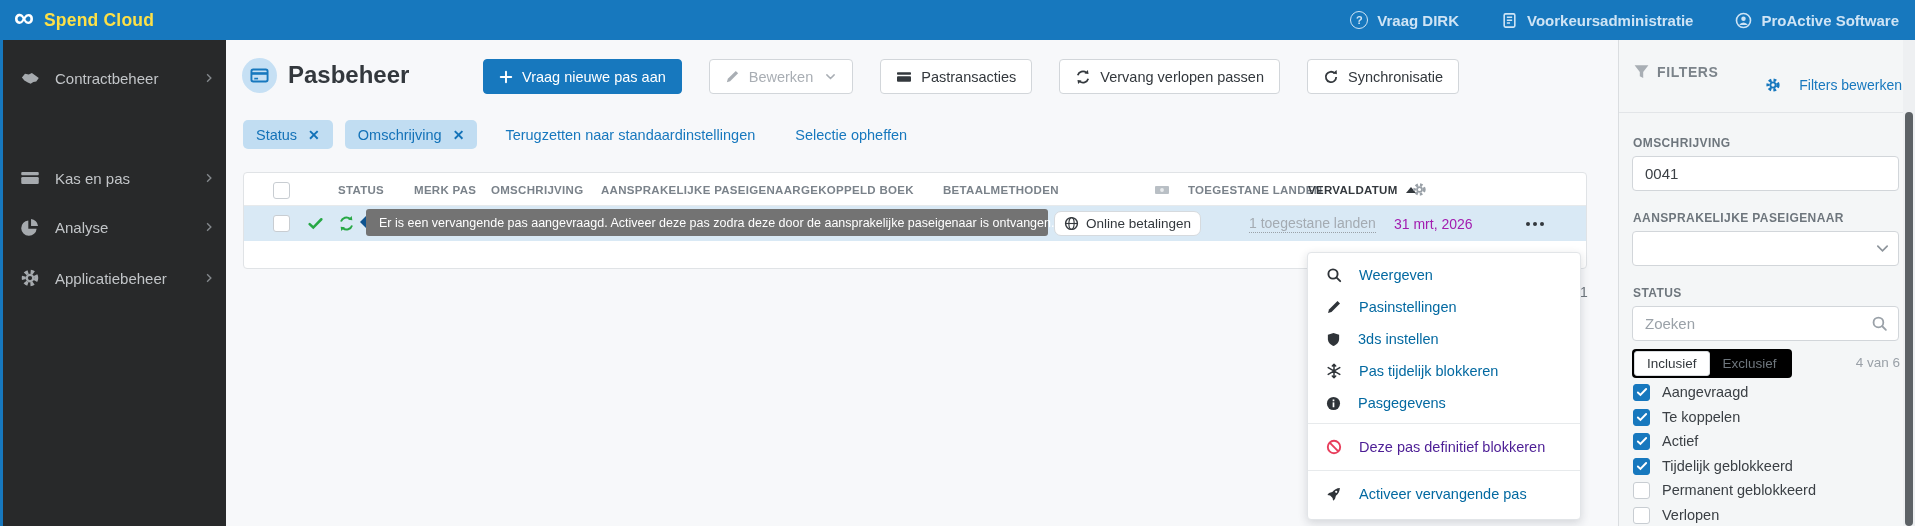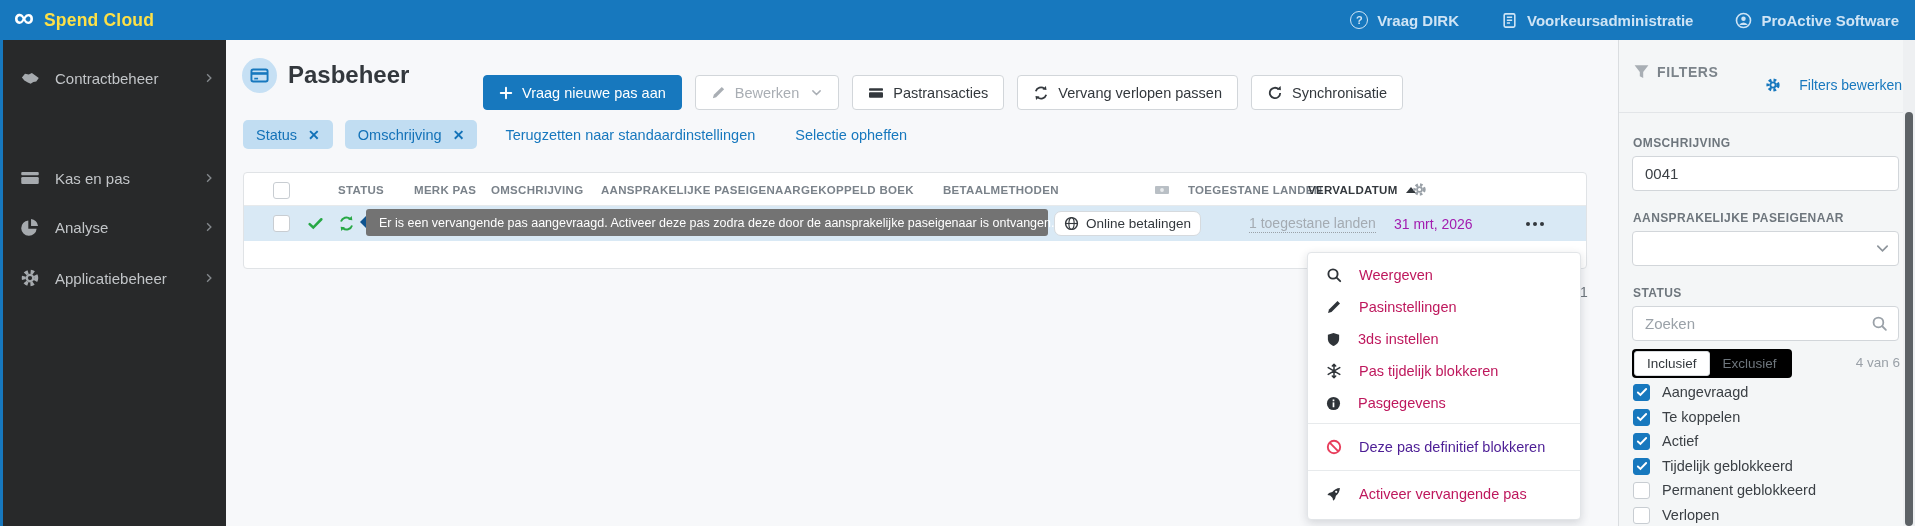"Vraag nieuwe pas aan" .btnrow { gap: 13px -> 27px; margin-top: 16px -> none }
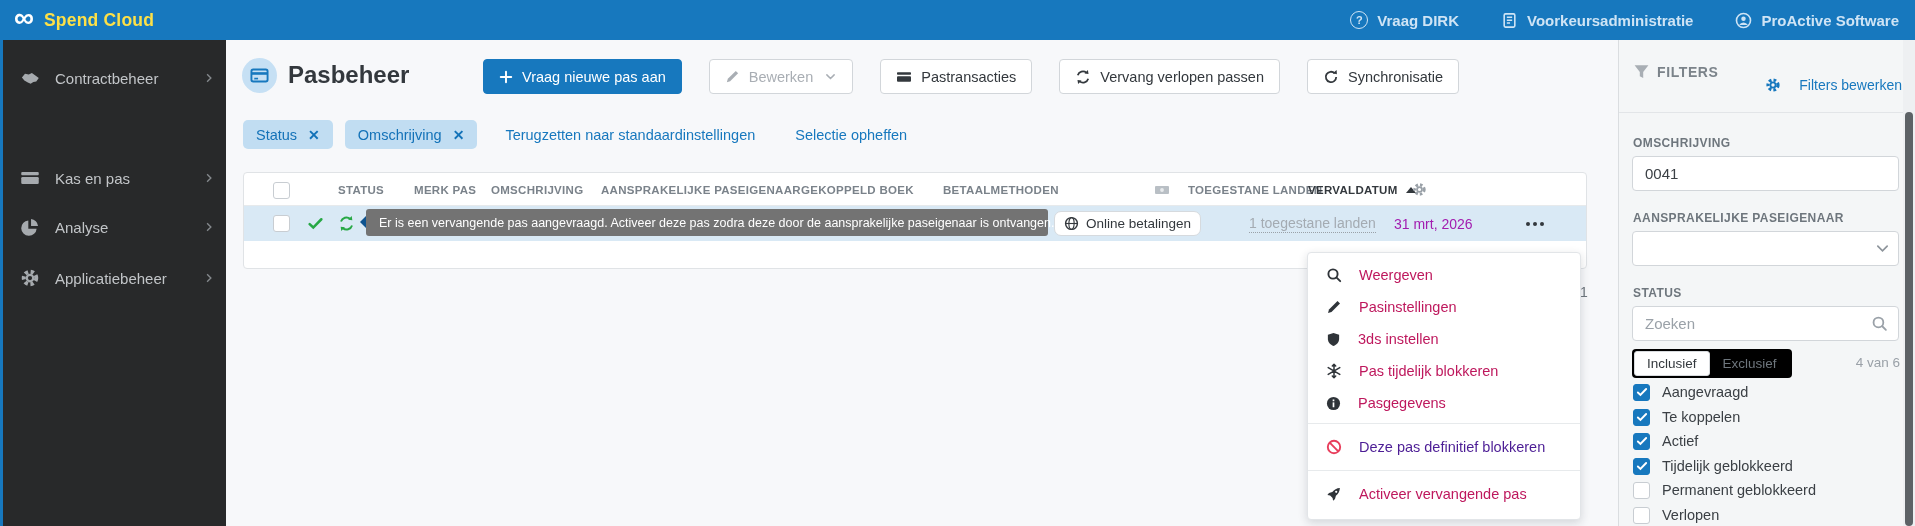"Weergeven" .mi { color: #be185d -> #0369a1 }
